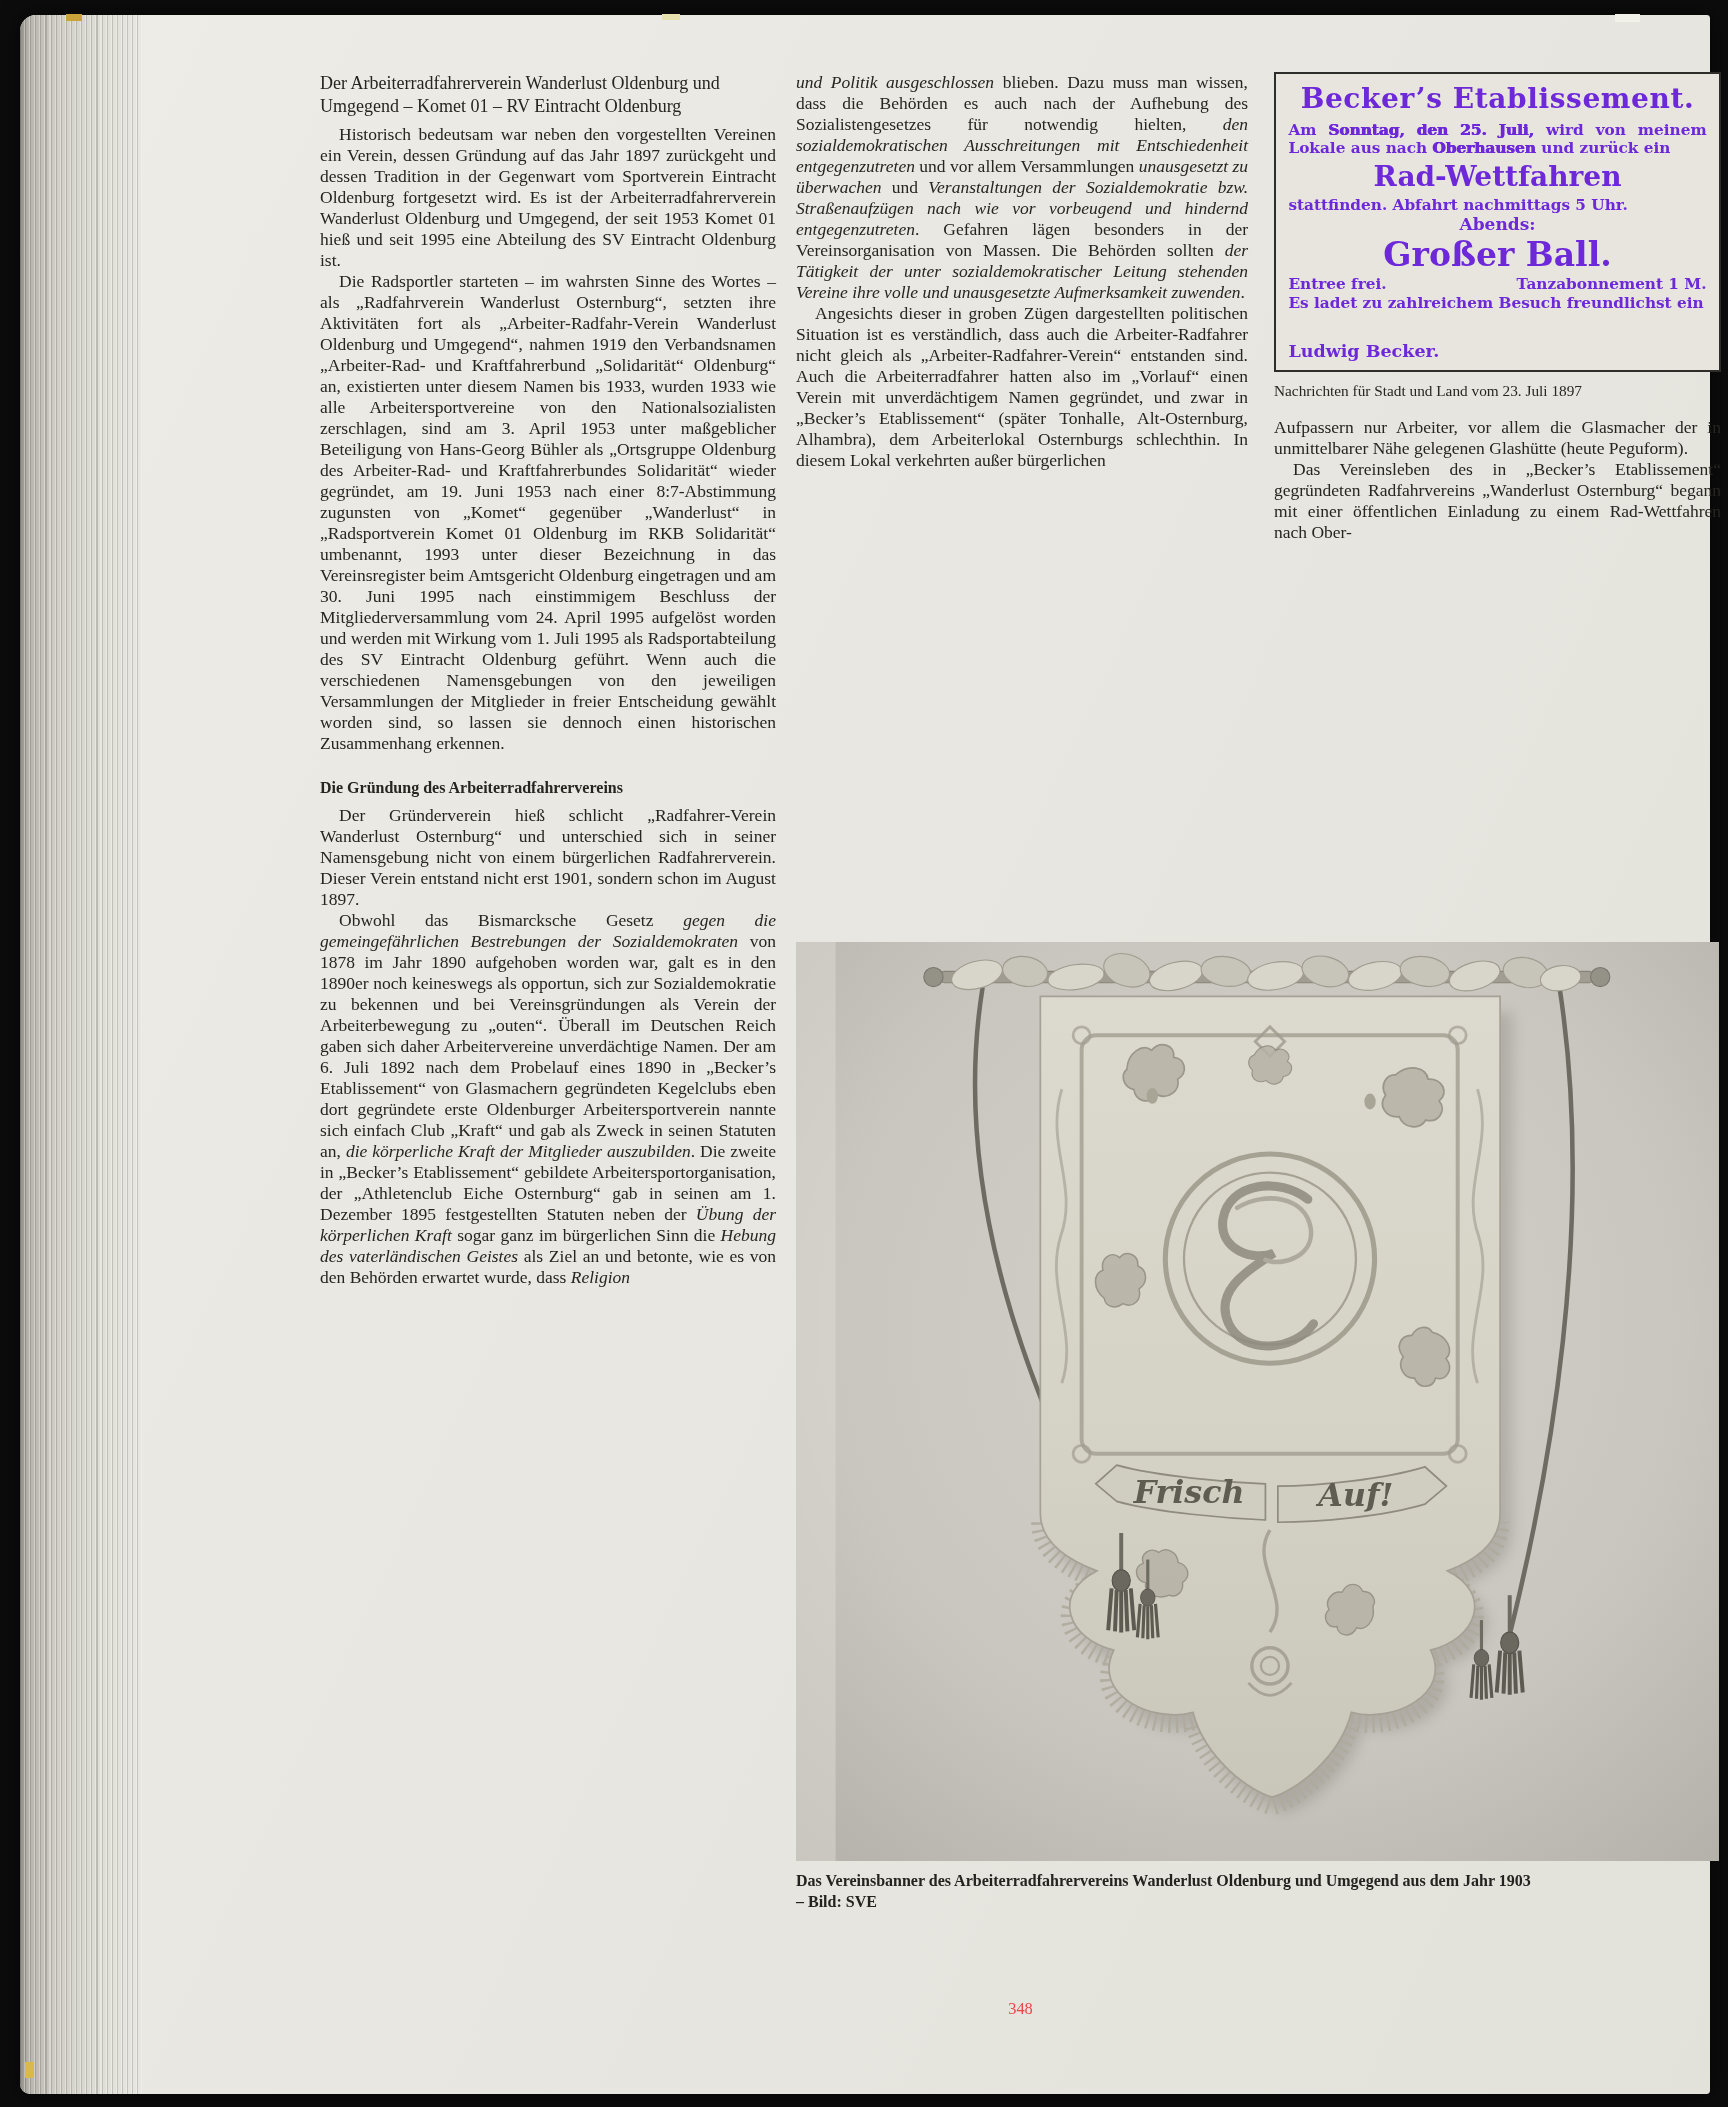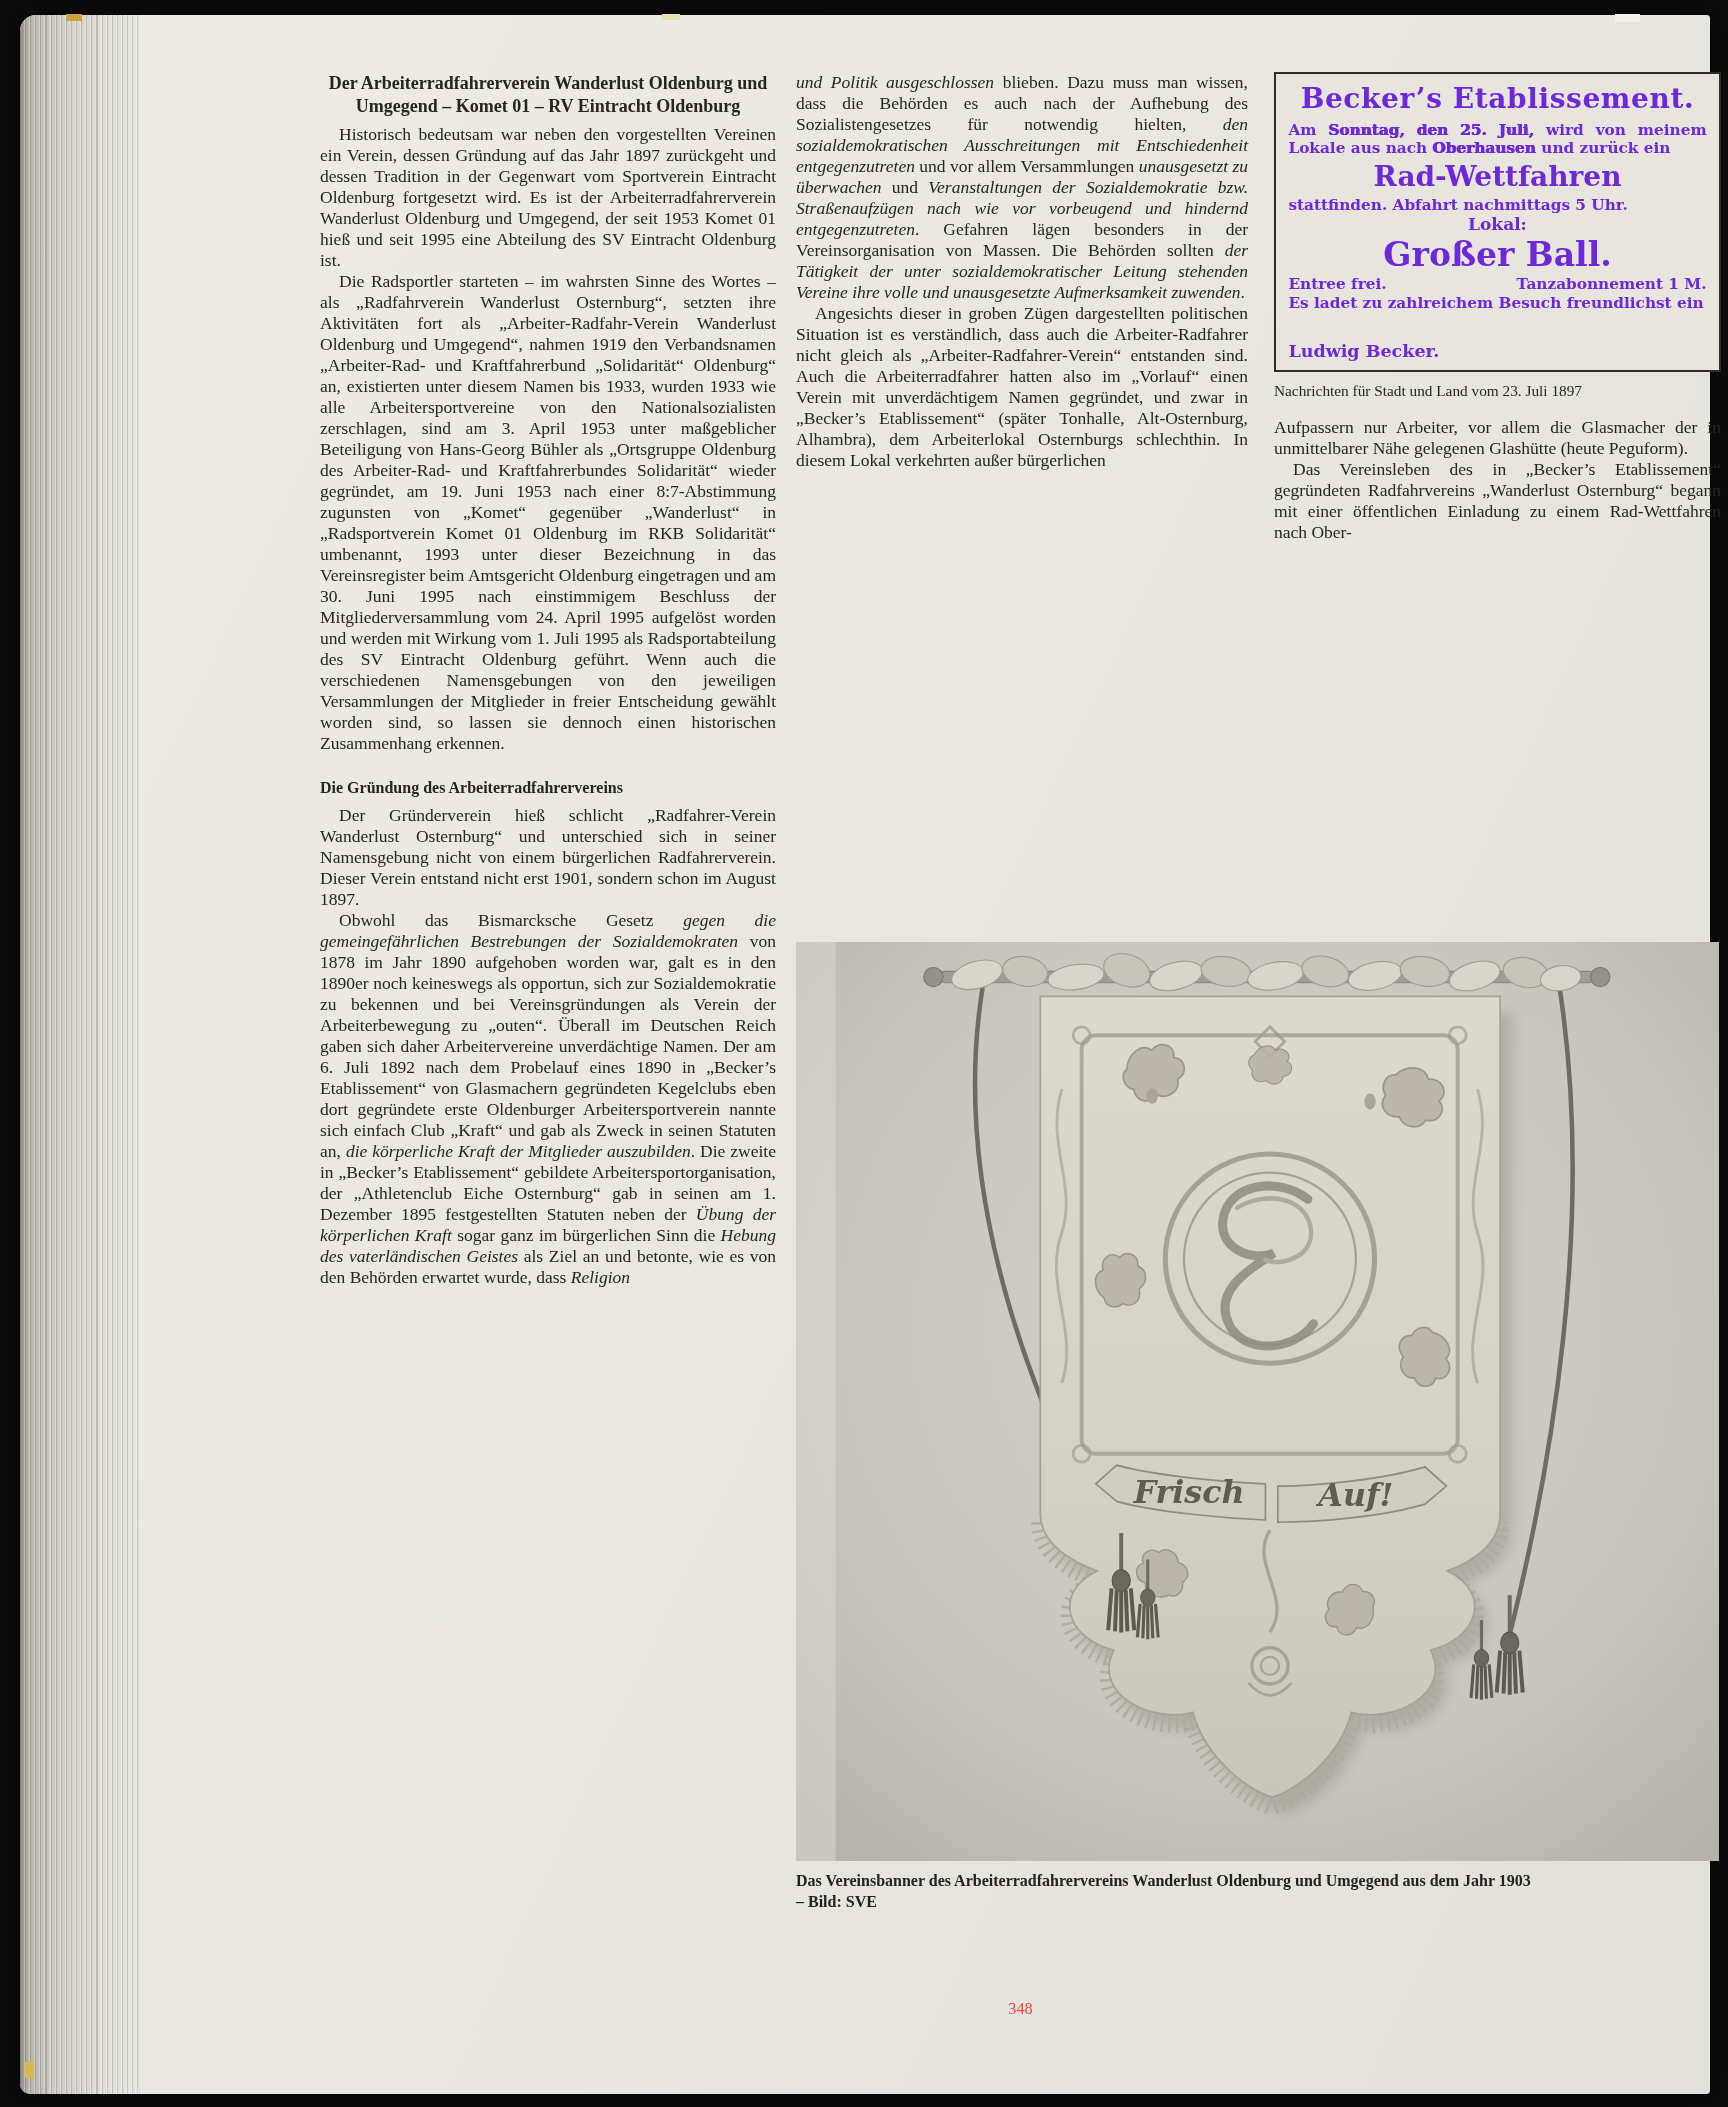"Der Arbeiterradfahrerverein Wanderlust" .heading { font-weight: bold -> normal; text-align: center -> left }
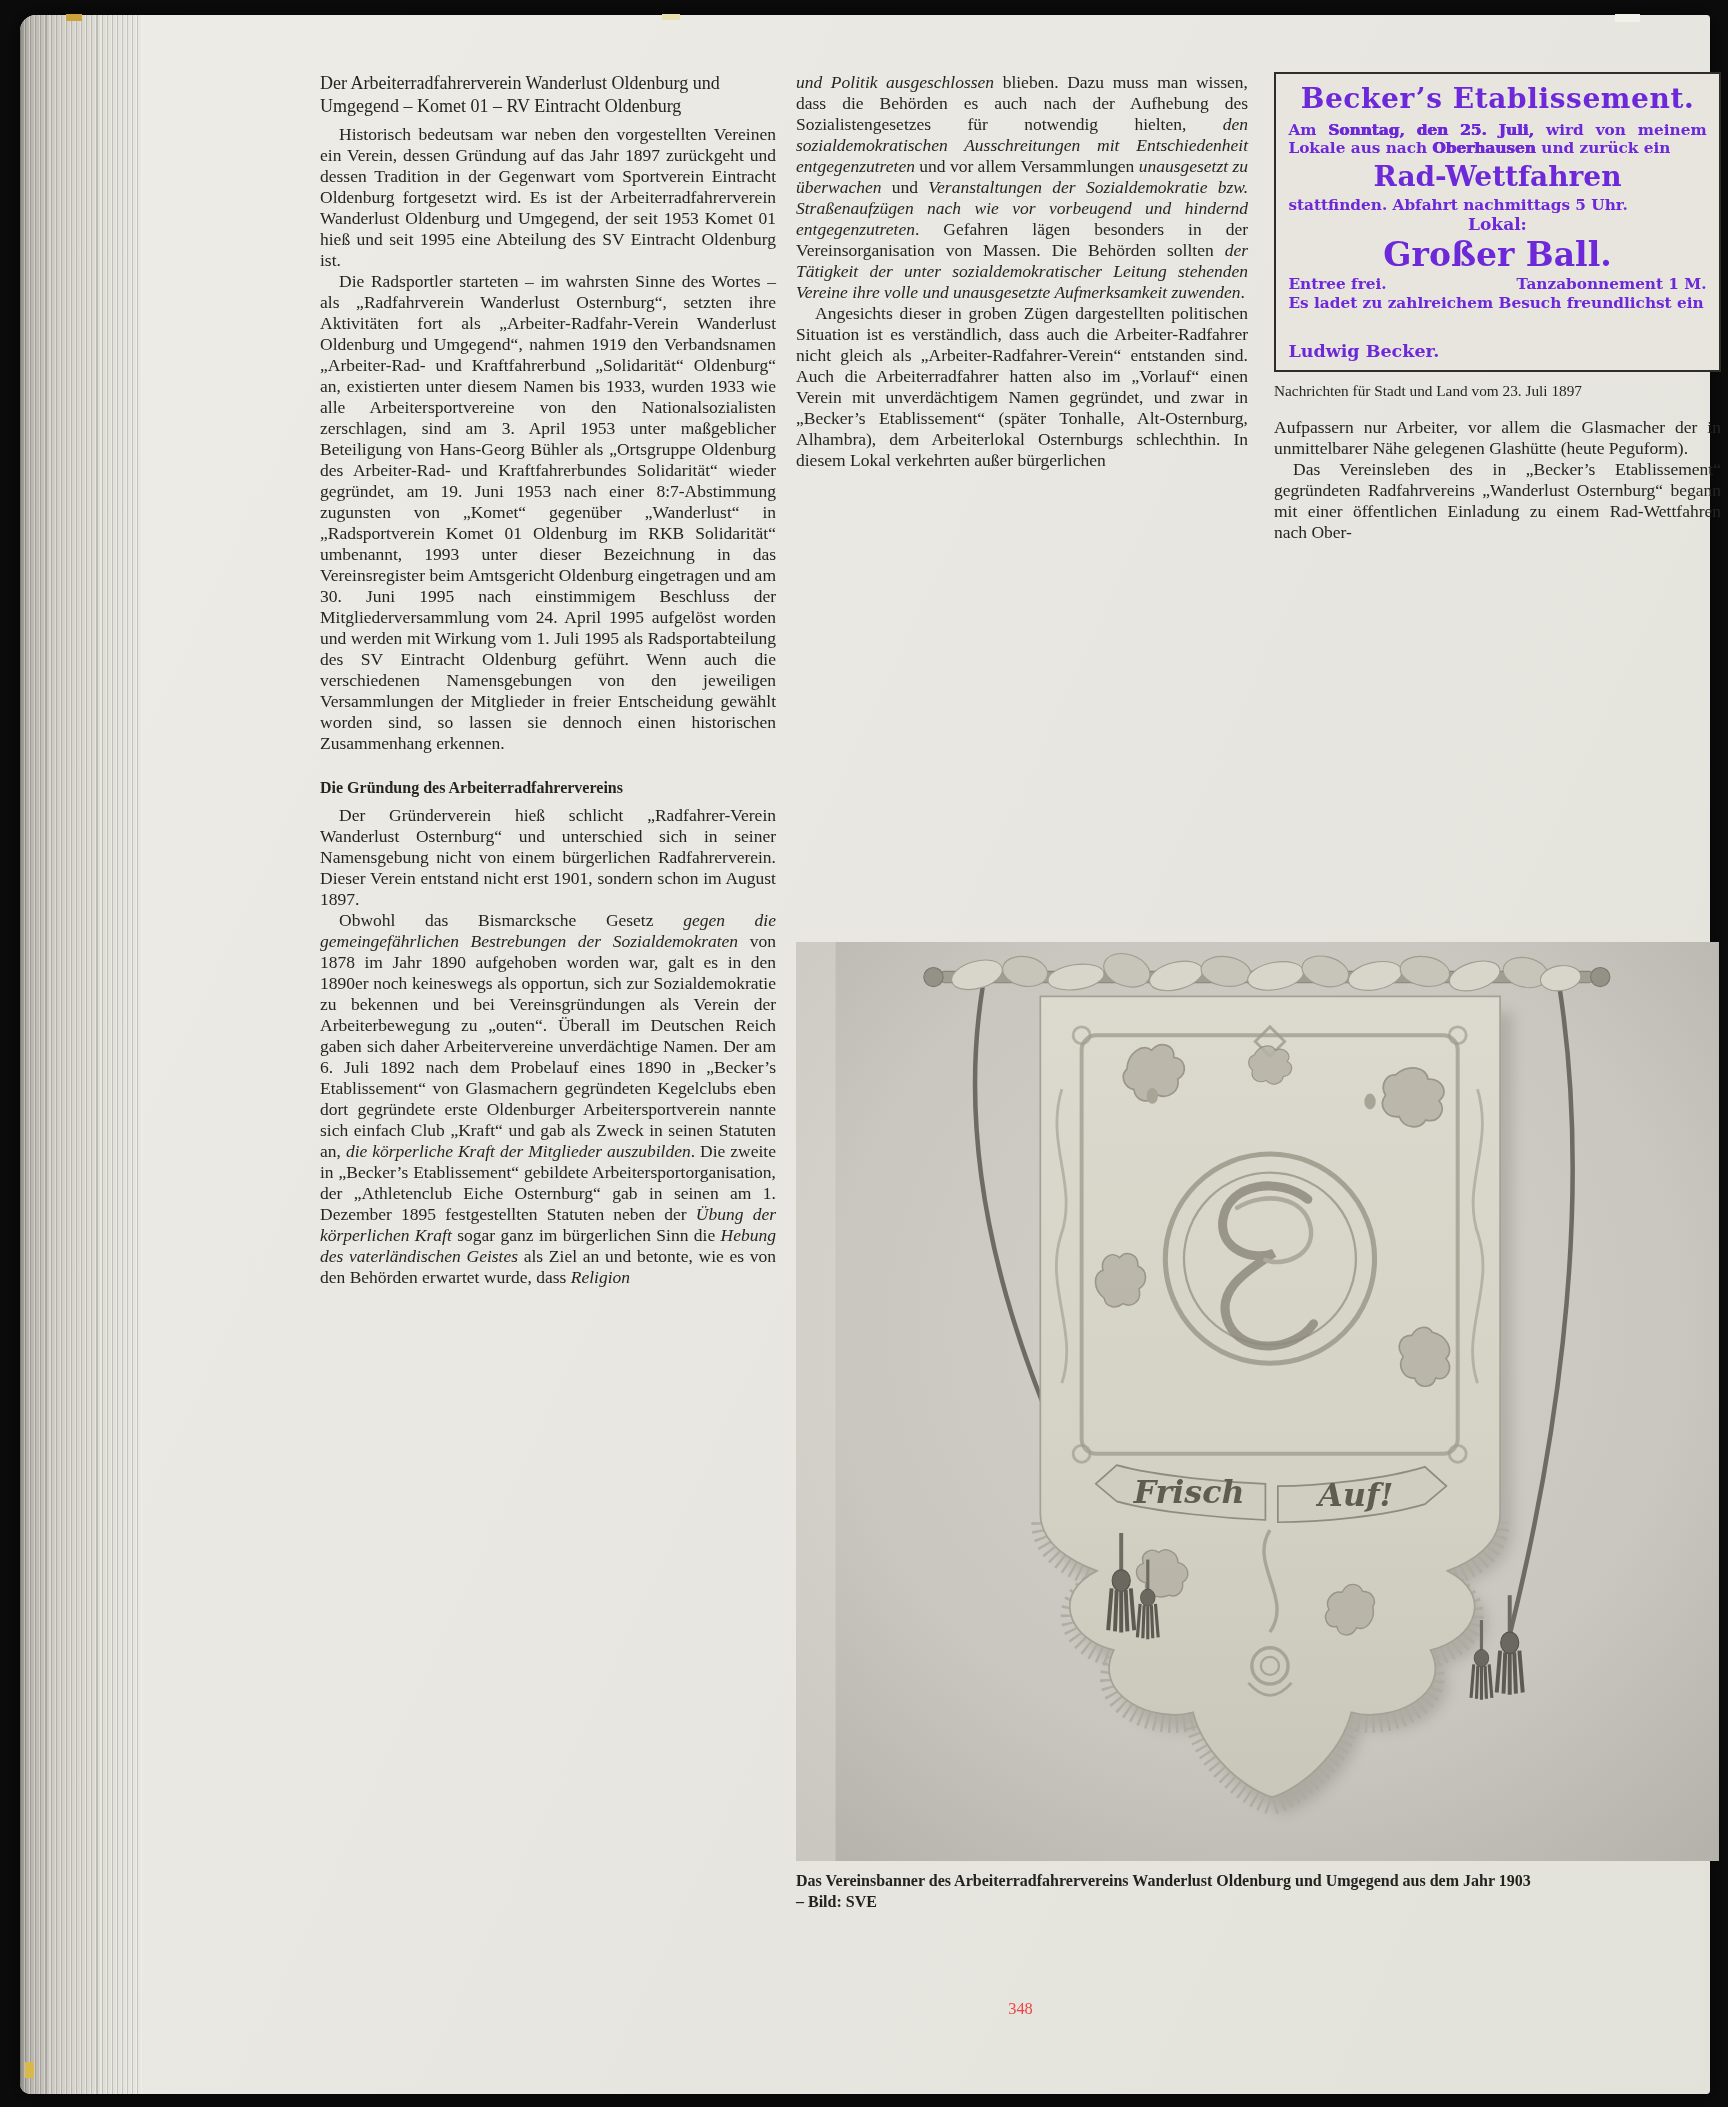"Lokal:" div.ad-abends { text: Lokal -> Abends }
